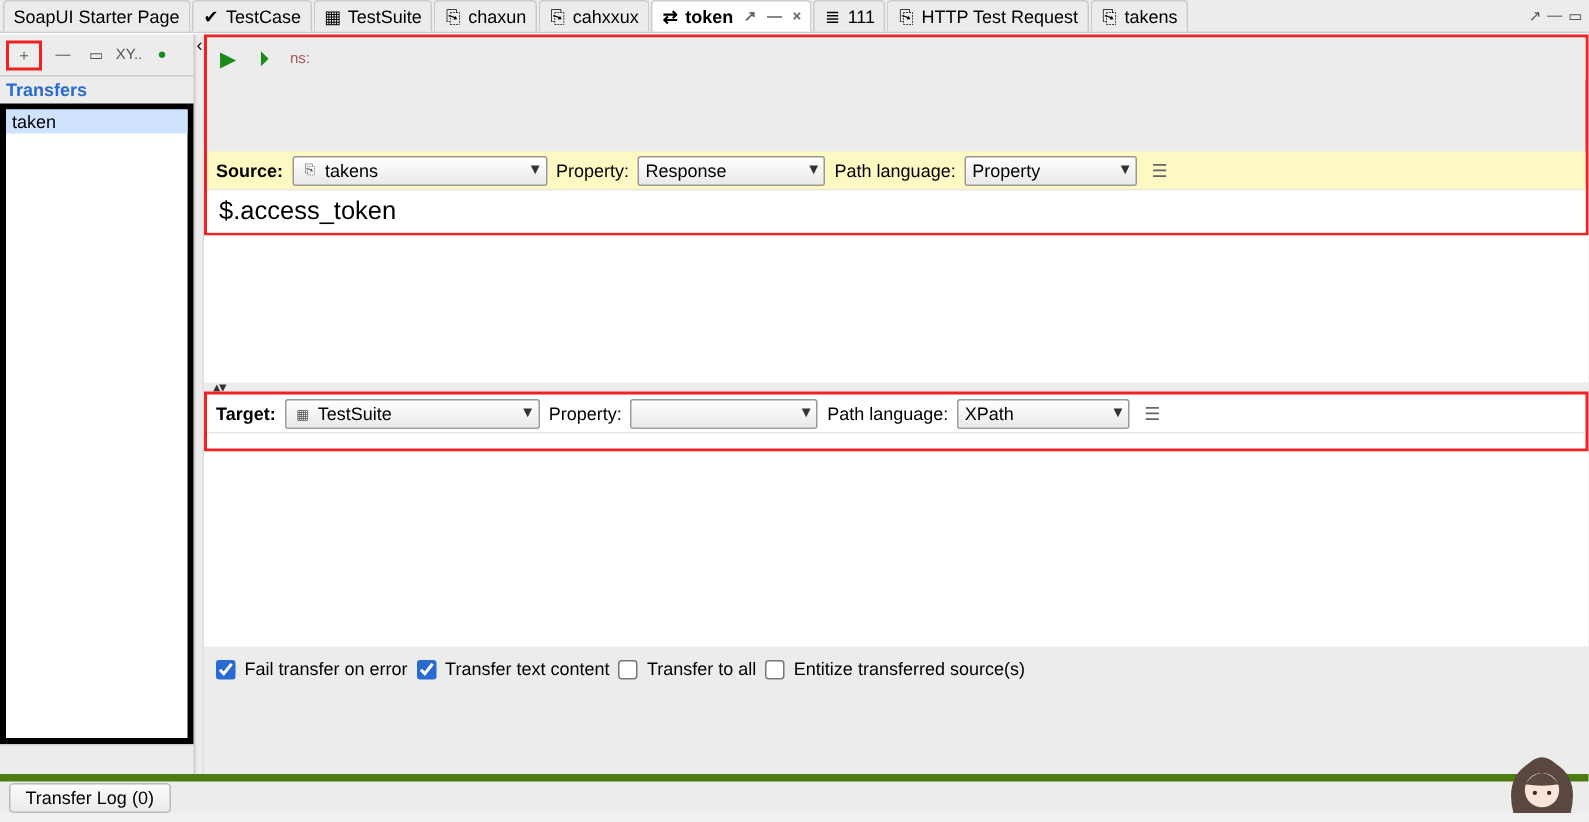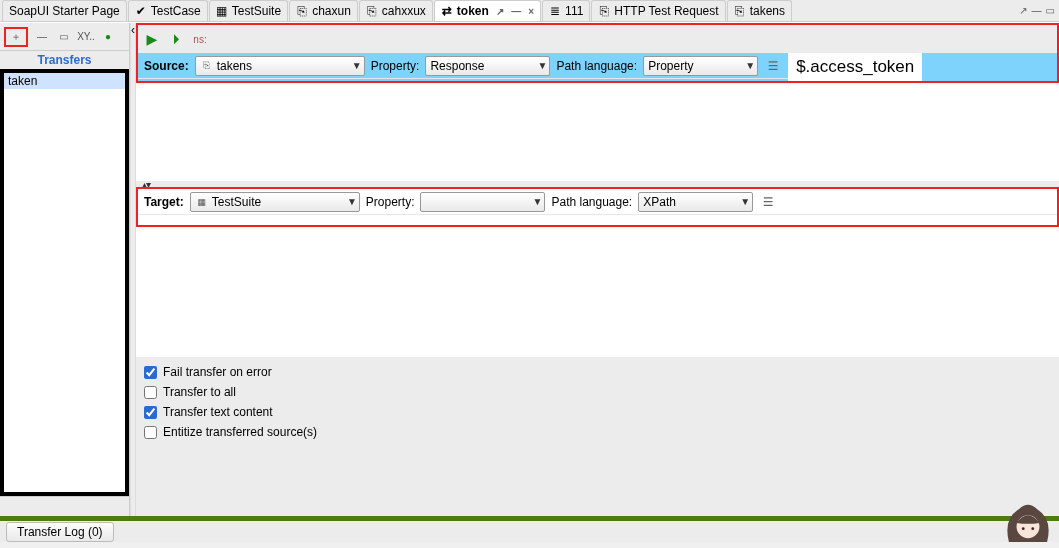"Transfers" .transfers-title { text-align: center -> none }
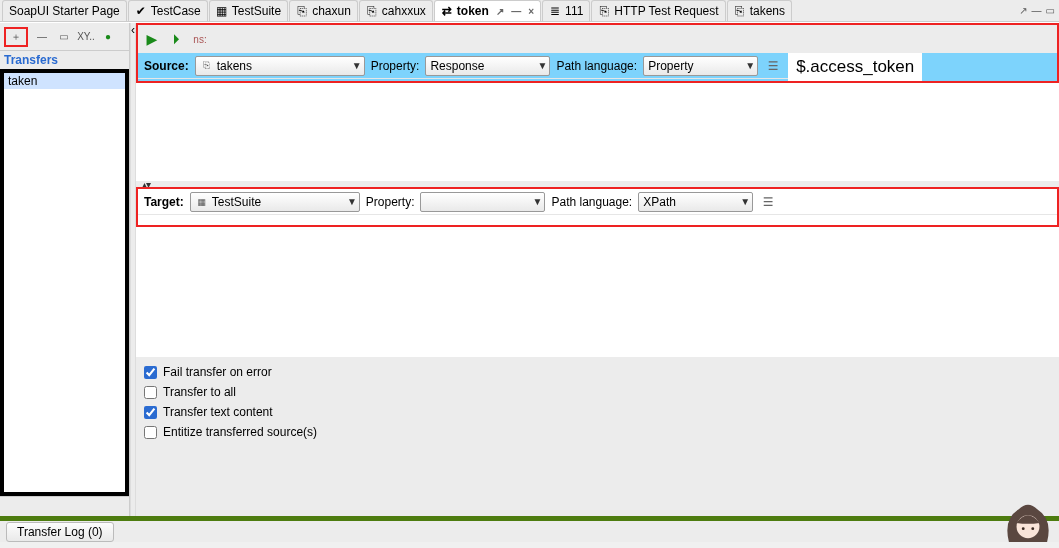"Source:" .source-box { background: #7dd3fc -> #fef9c3; flex-direction: row -> column; margin-top: none -> 48px }
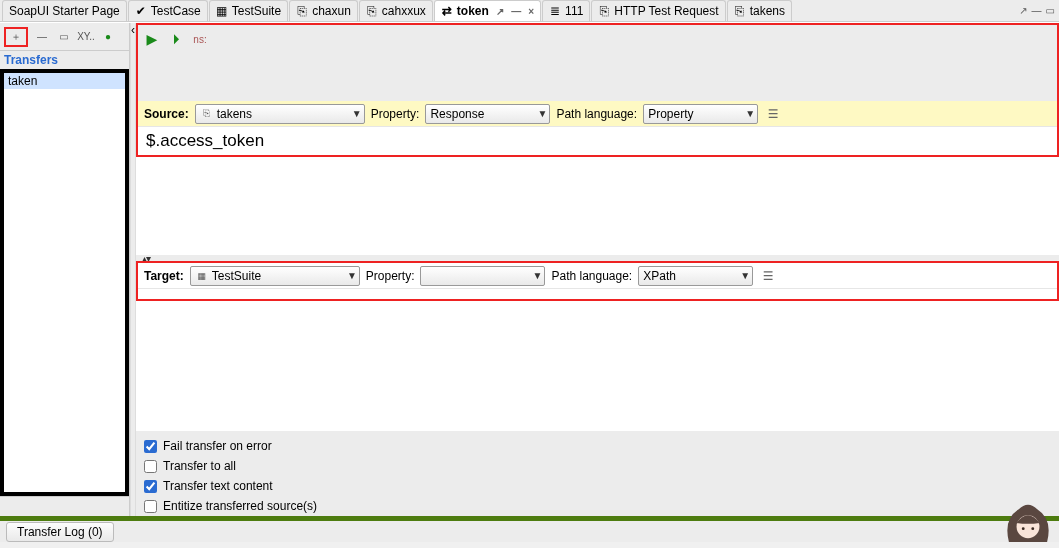"Fail transfer on error" .check-col { align-items: none -> center; flex-direction: column -> row }
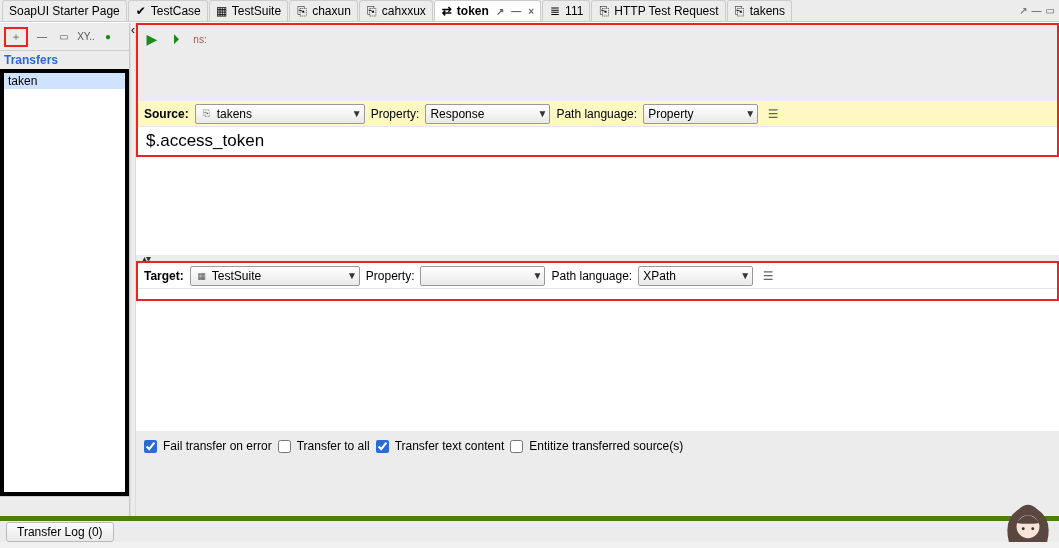"Transfer to all" label.chk { order: before "Transfer text content" -> after "Transfer text content" }
